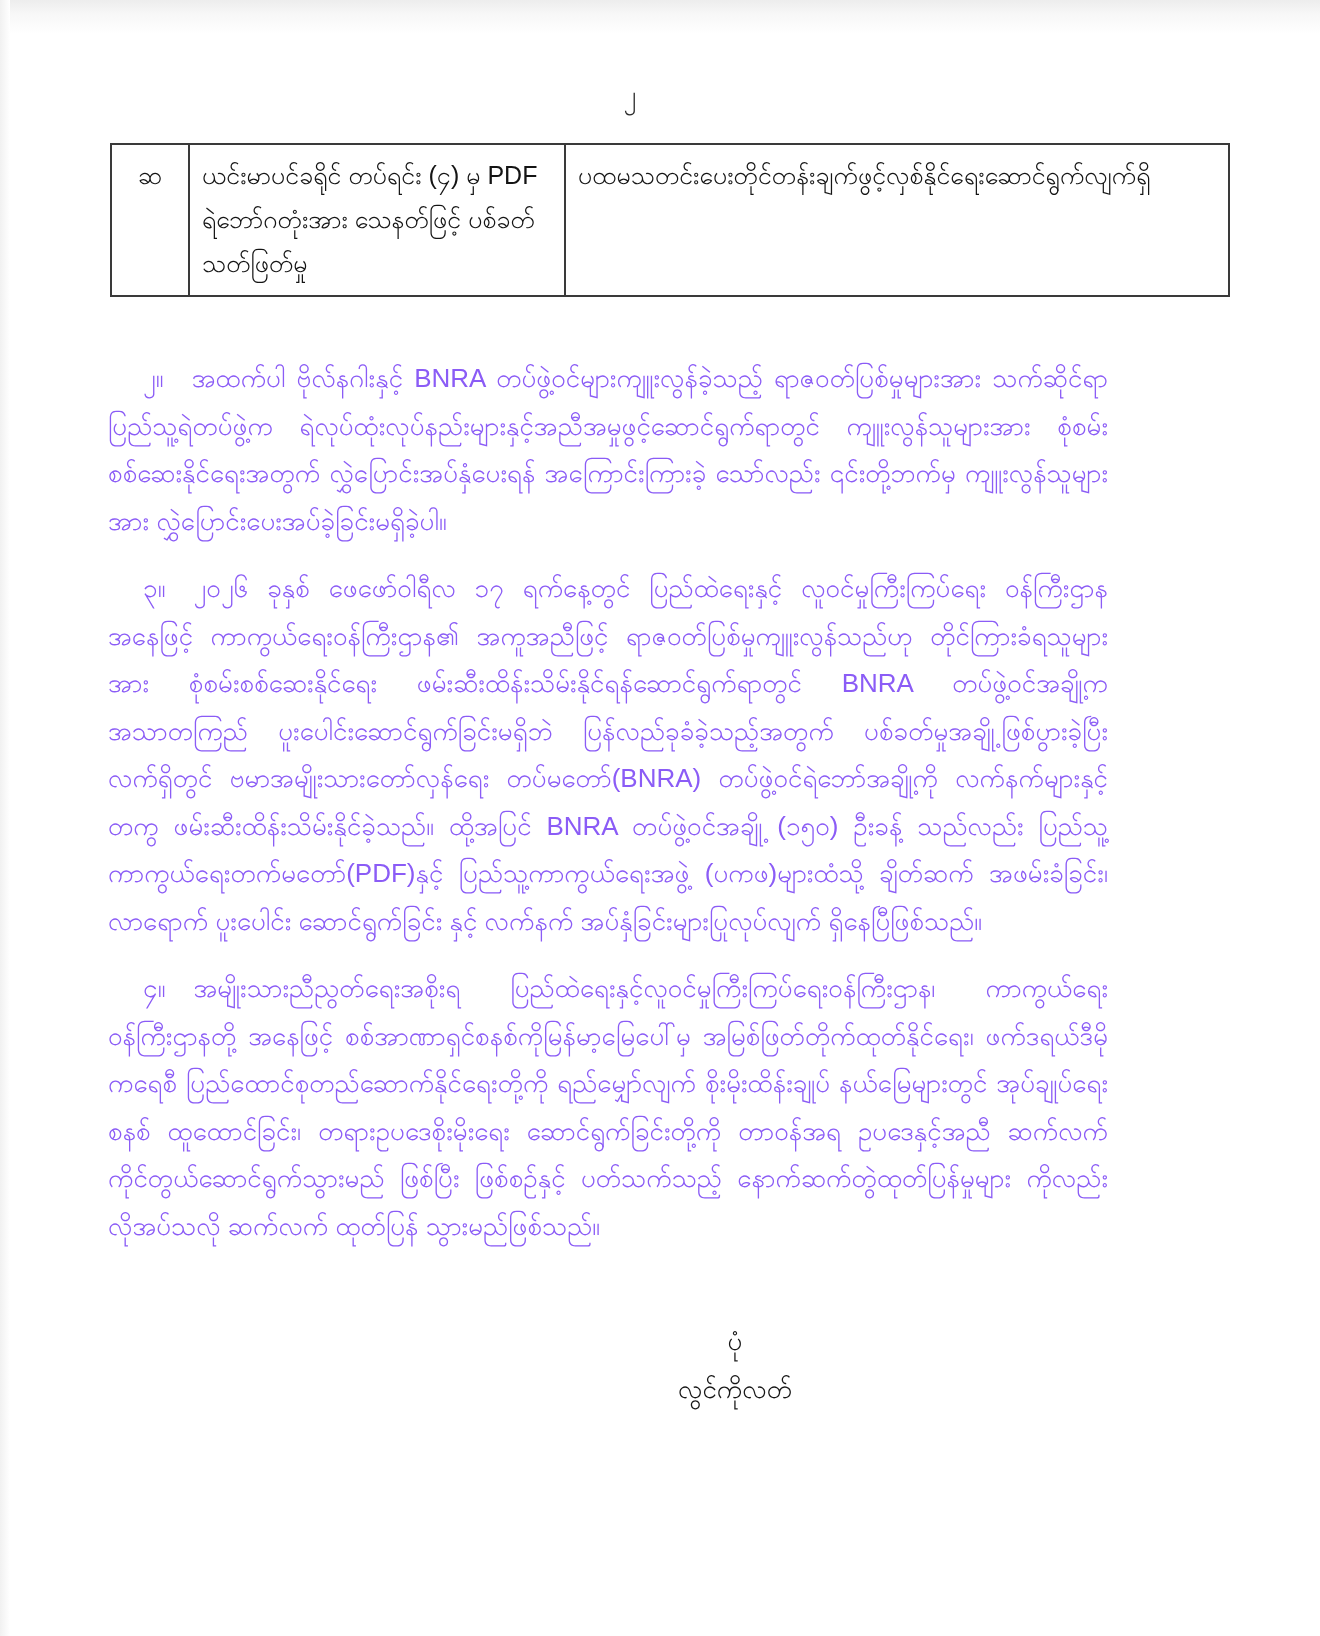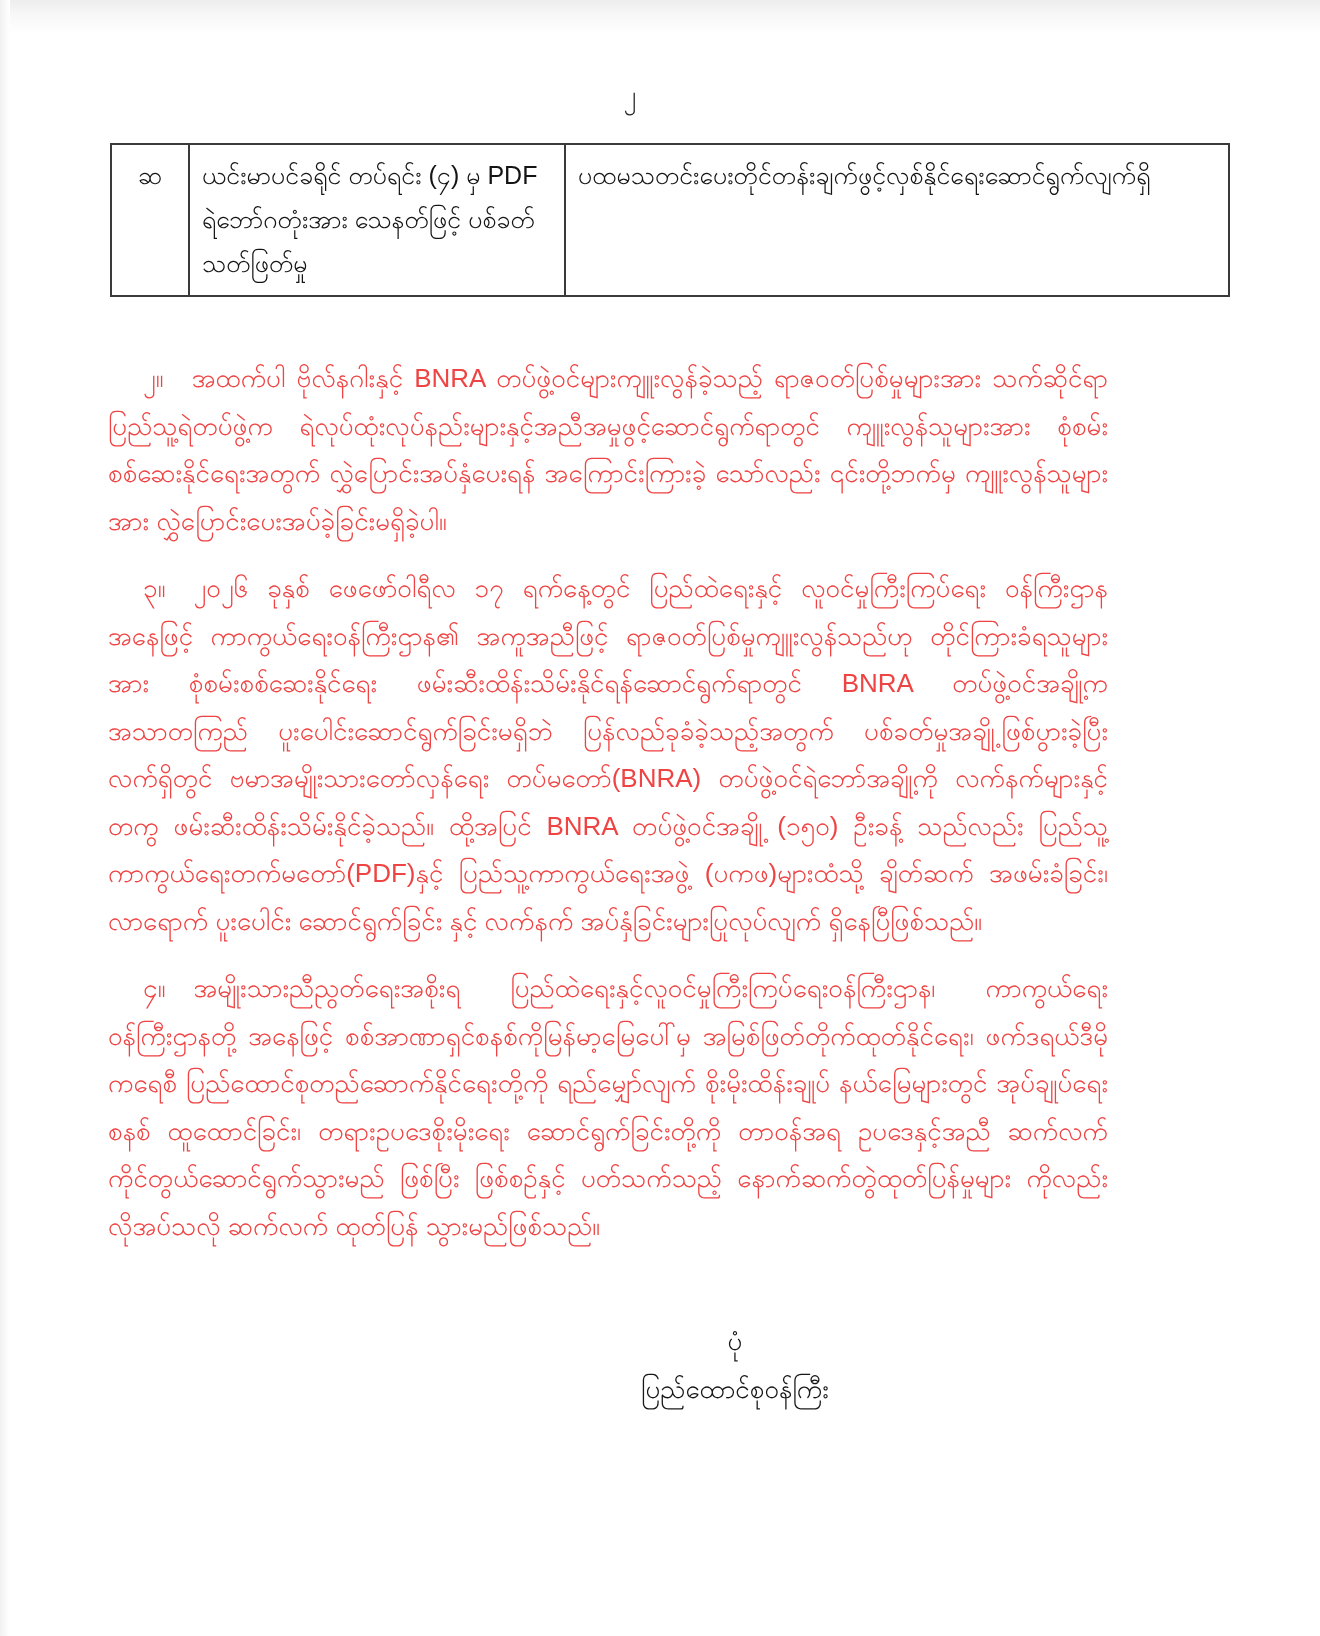"၂။ အထက်ပါ ဗိုလ်နဂါးနှင့် BNRA" p.para { color: #ef4444 -> #8b5cf6 }
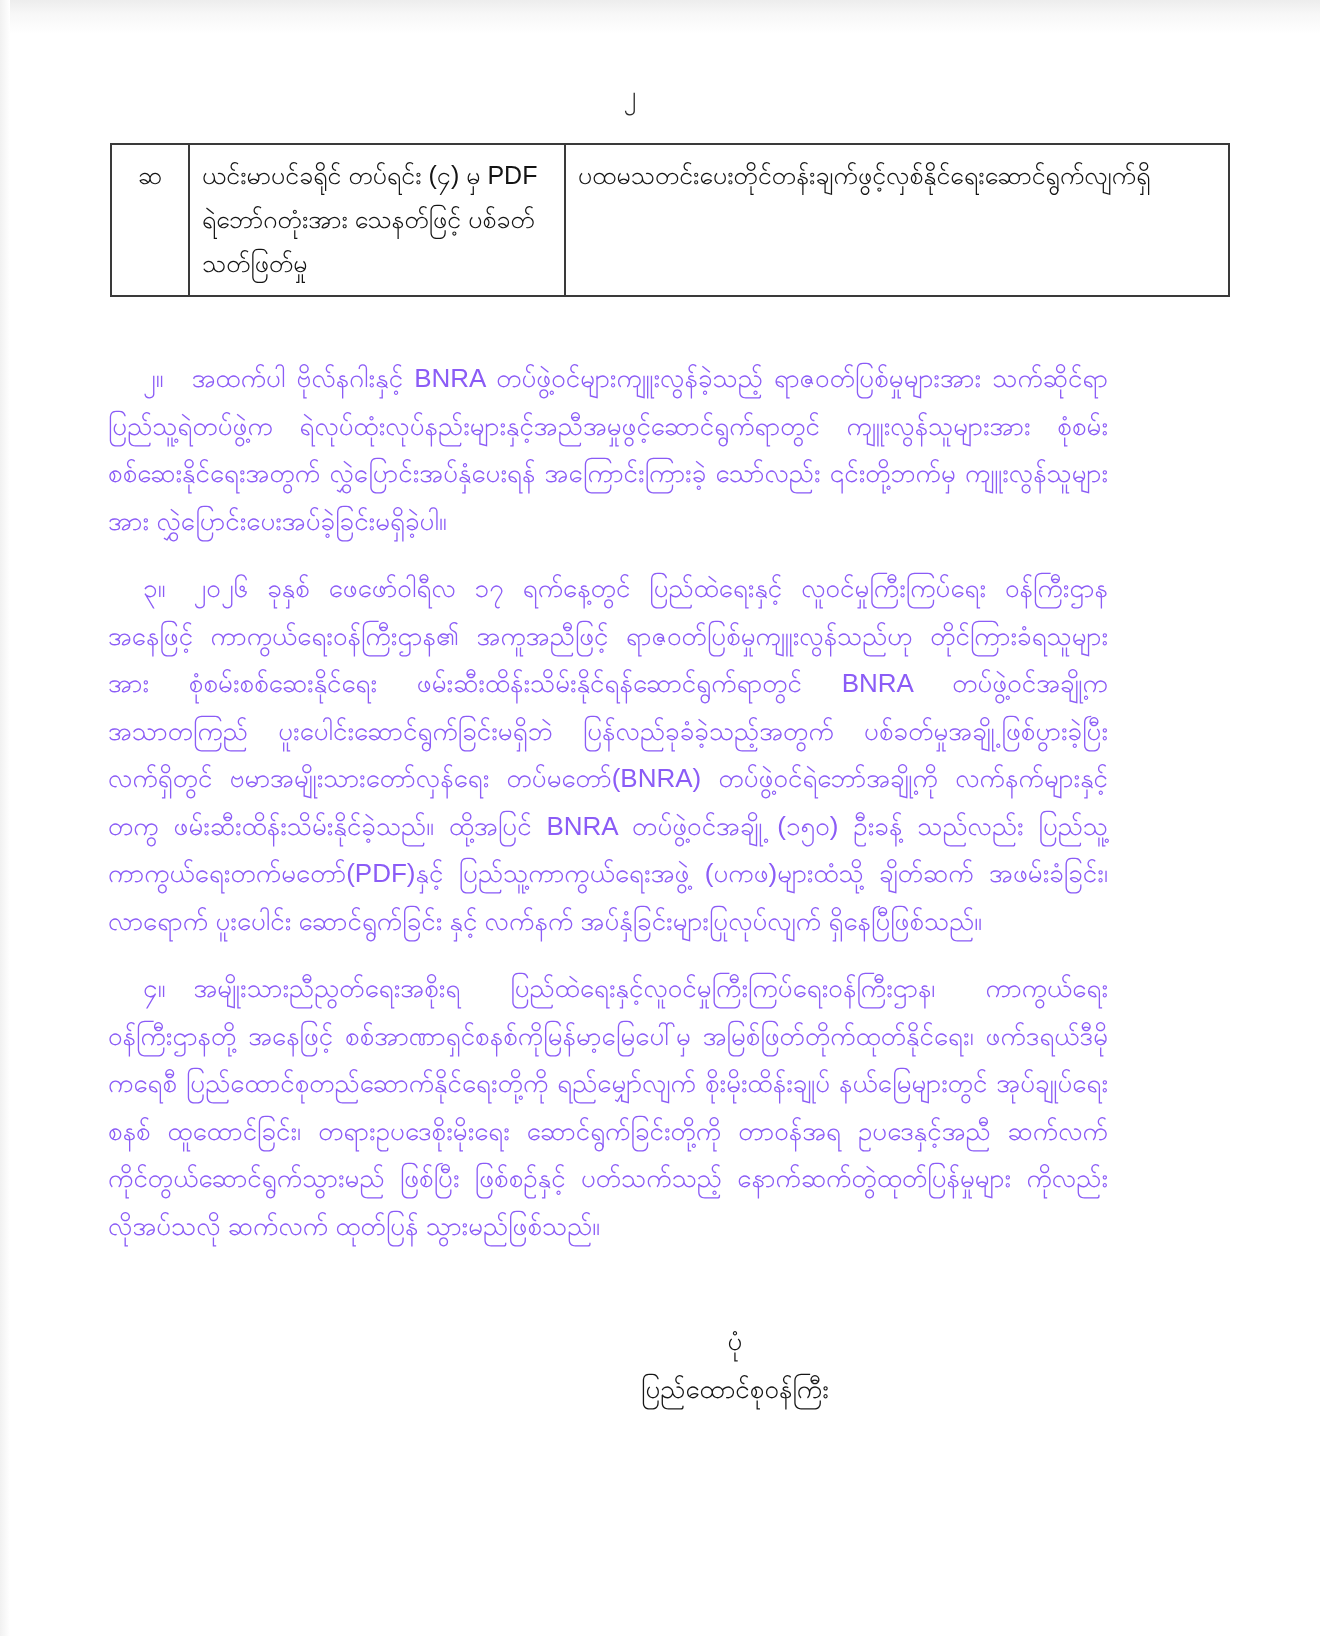"လွင်ကိုလတ်" div { html: none -> <div>လွင်ကိုလတ်</div> }
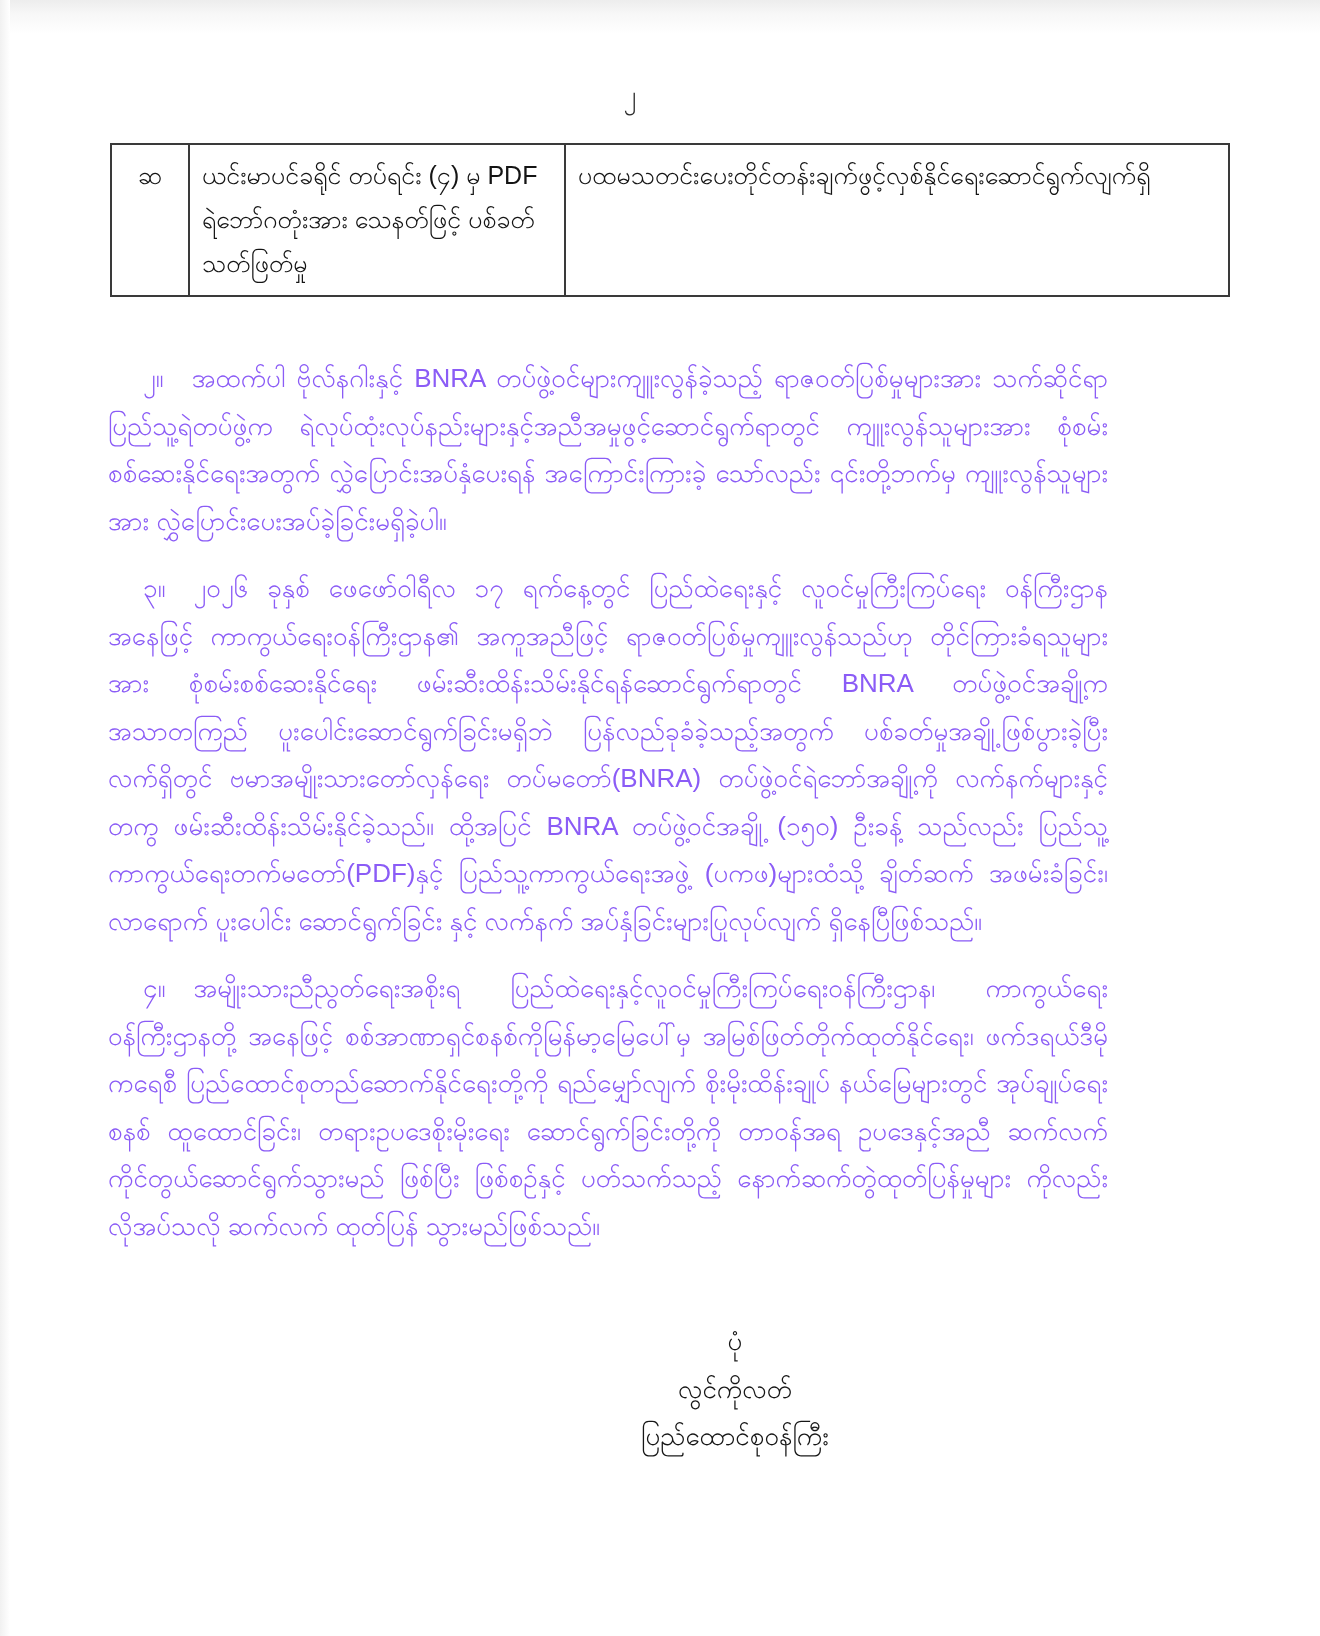"ပြည်ထောင်စုဝန်ကြီး" div { html: <div>ပြည်ထောင်စုဝန်ကြီး</div> -> none }
